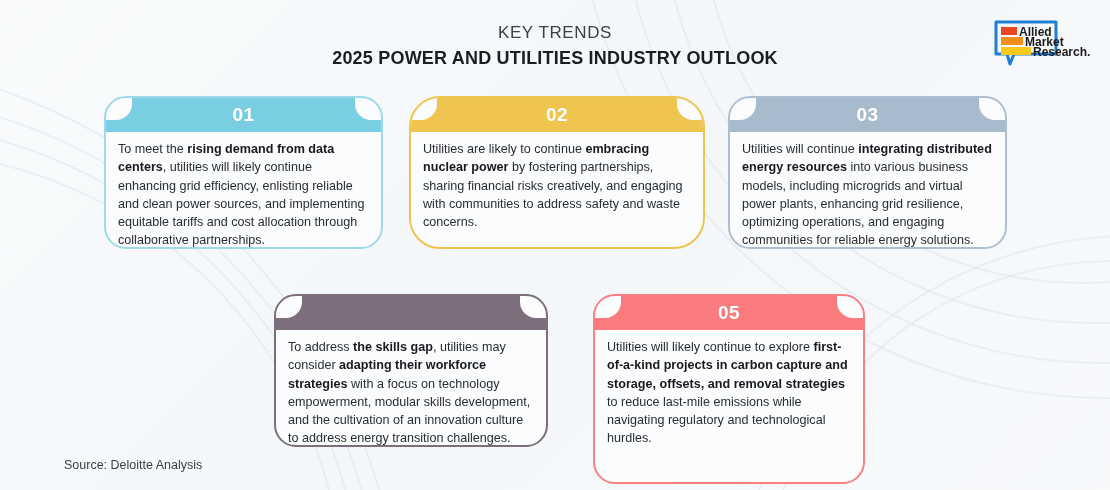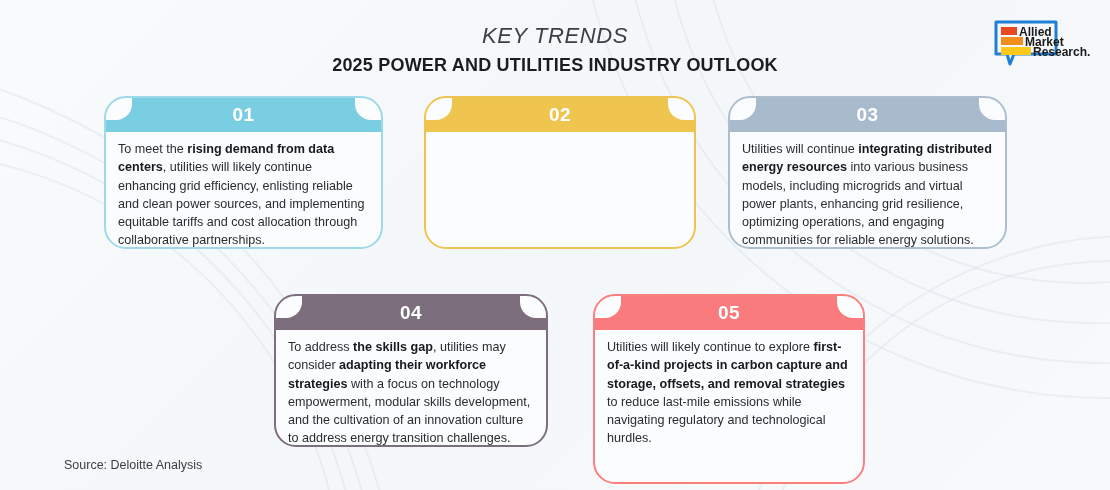"KEY TRENDS" .kicker { font-size: 22px -> 17px; font-style: italic -> none }
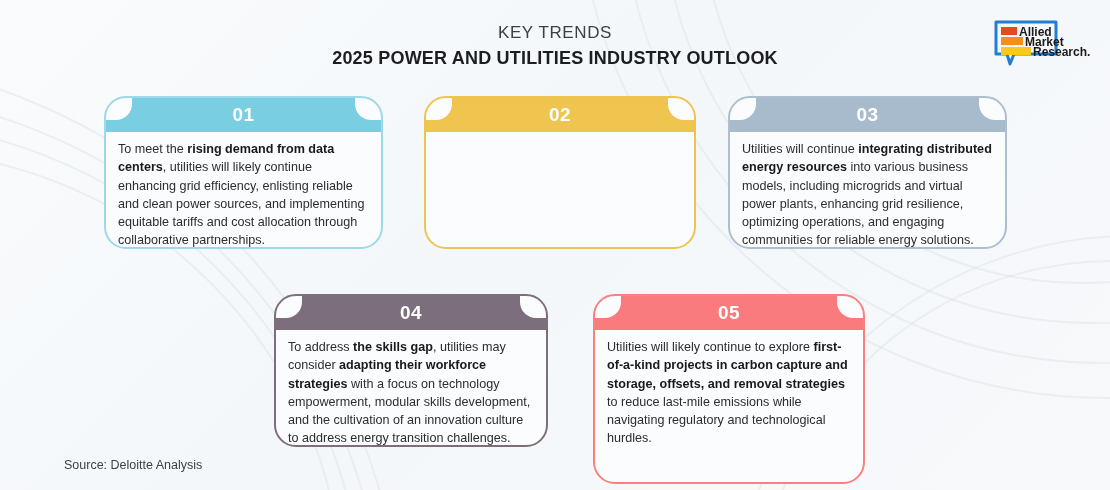"02" #card-2 { border-radius: none -> 31px; left: 424px -> 409px; width: 272px -> 296px }
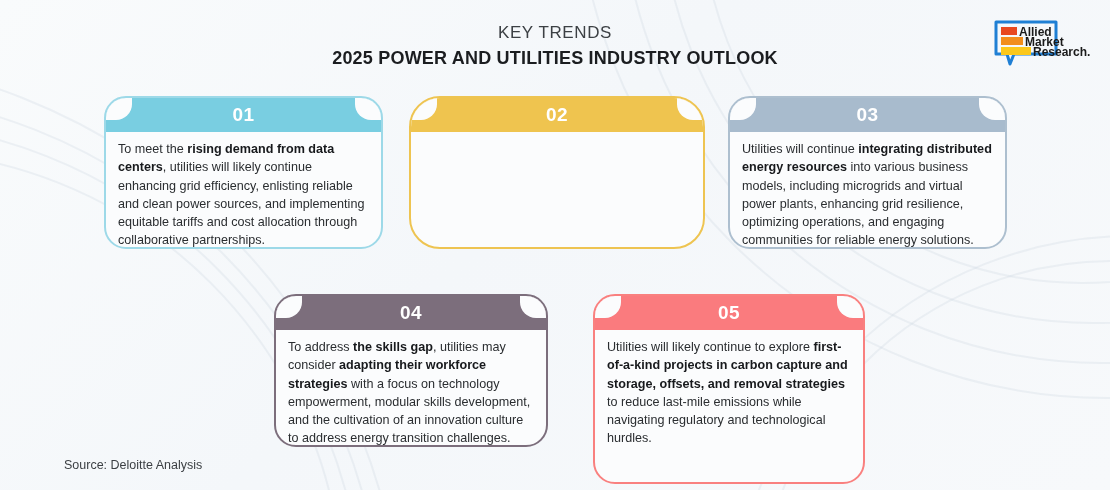"Utilities are likely to continue" div.card-body { html: none -> <div> <div><span>Utilities are likely to continue </span><b>embracing nuclear power</b><span> by fostering partnerships, sharing financial risks creatively, and engaging with communities to address safety and waste concerns.</span></div> </div> }
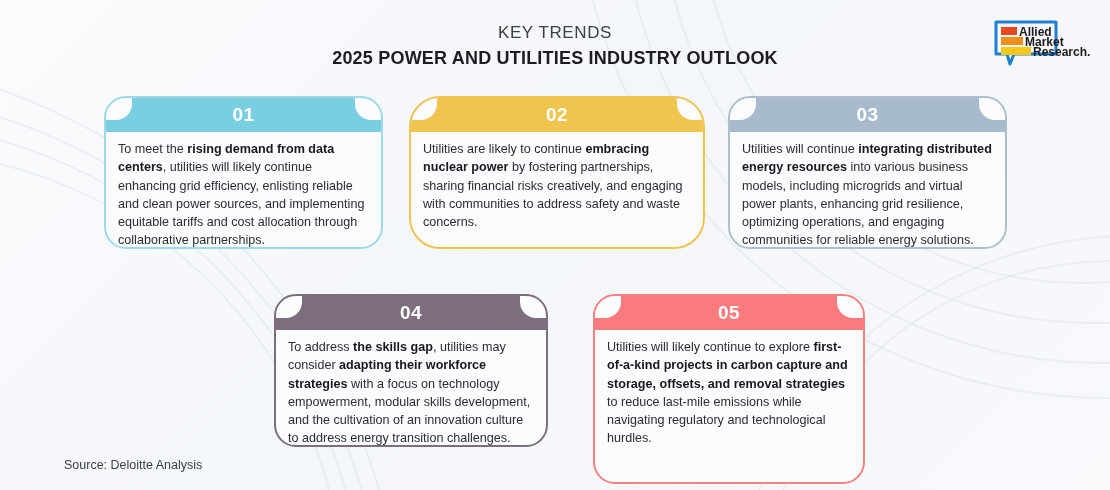"04" div.card-num { html: <div>04</div> -> none }
